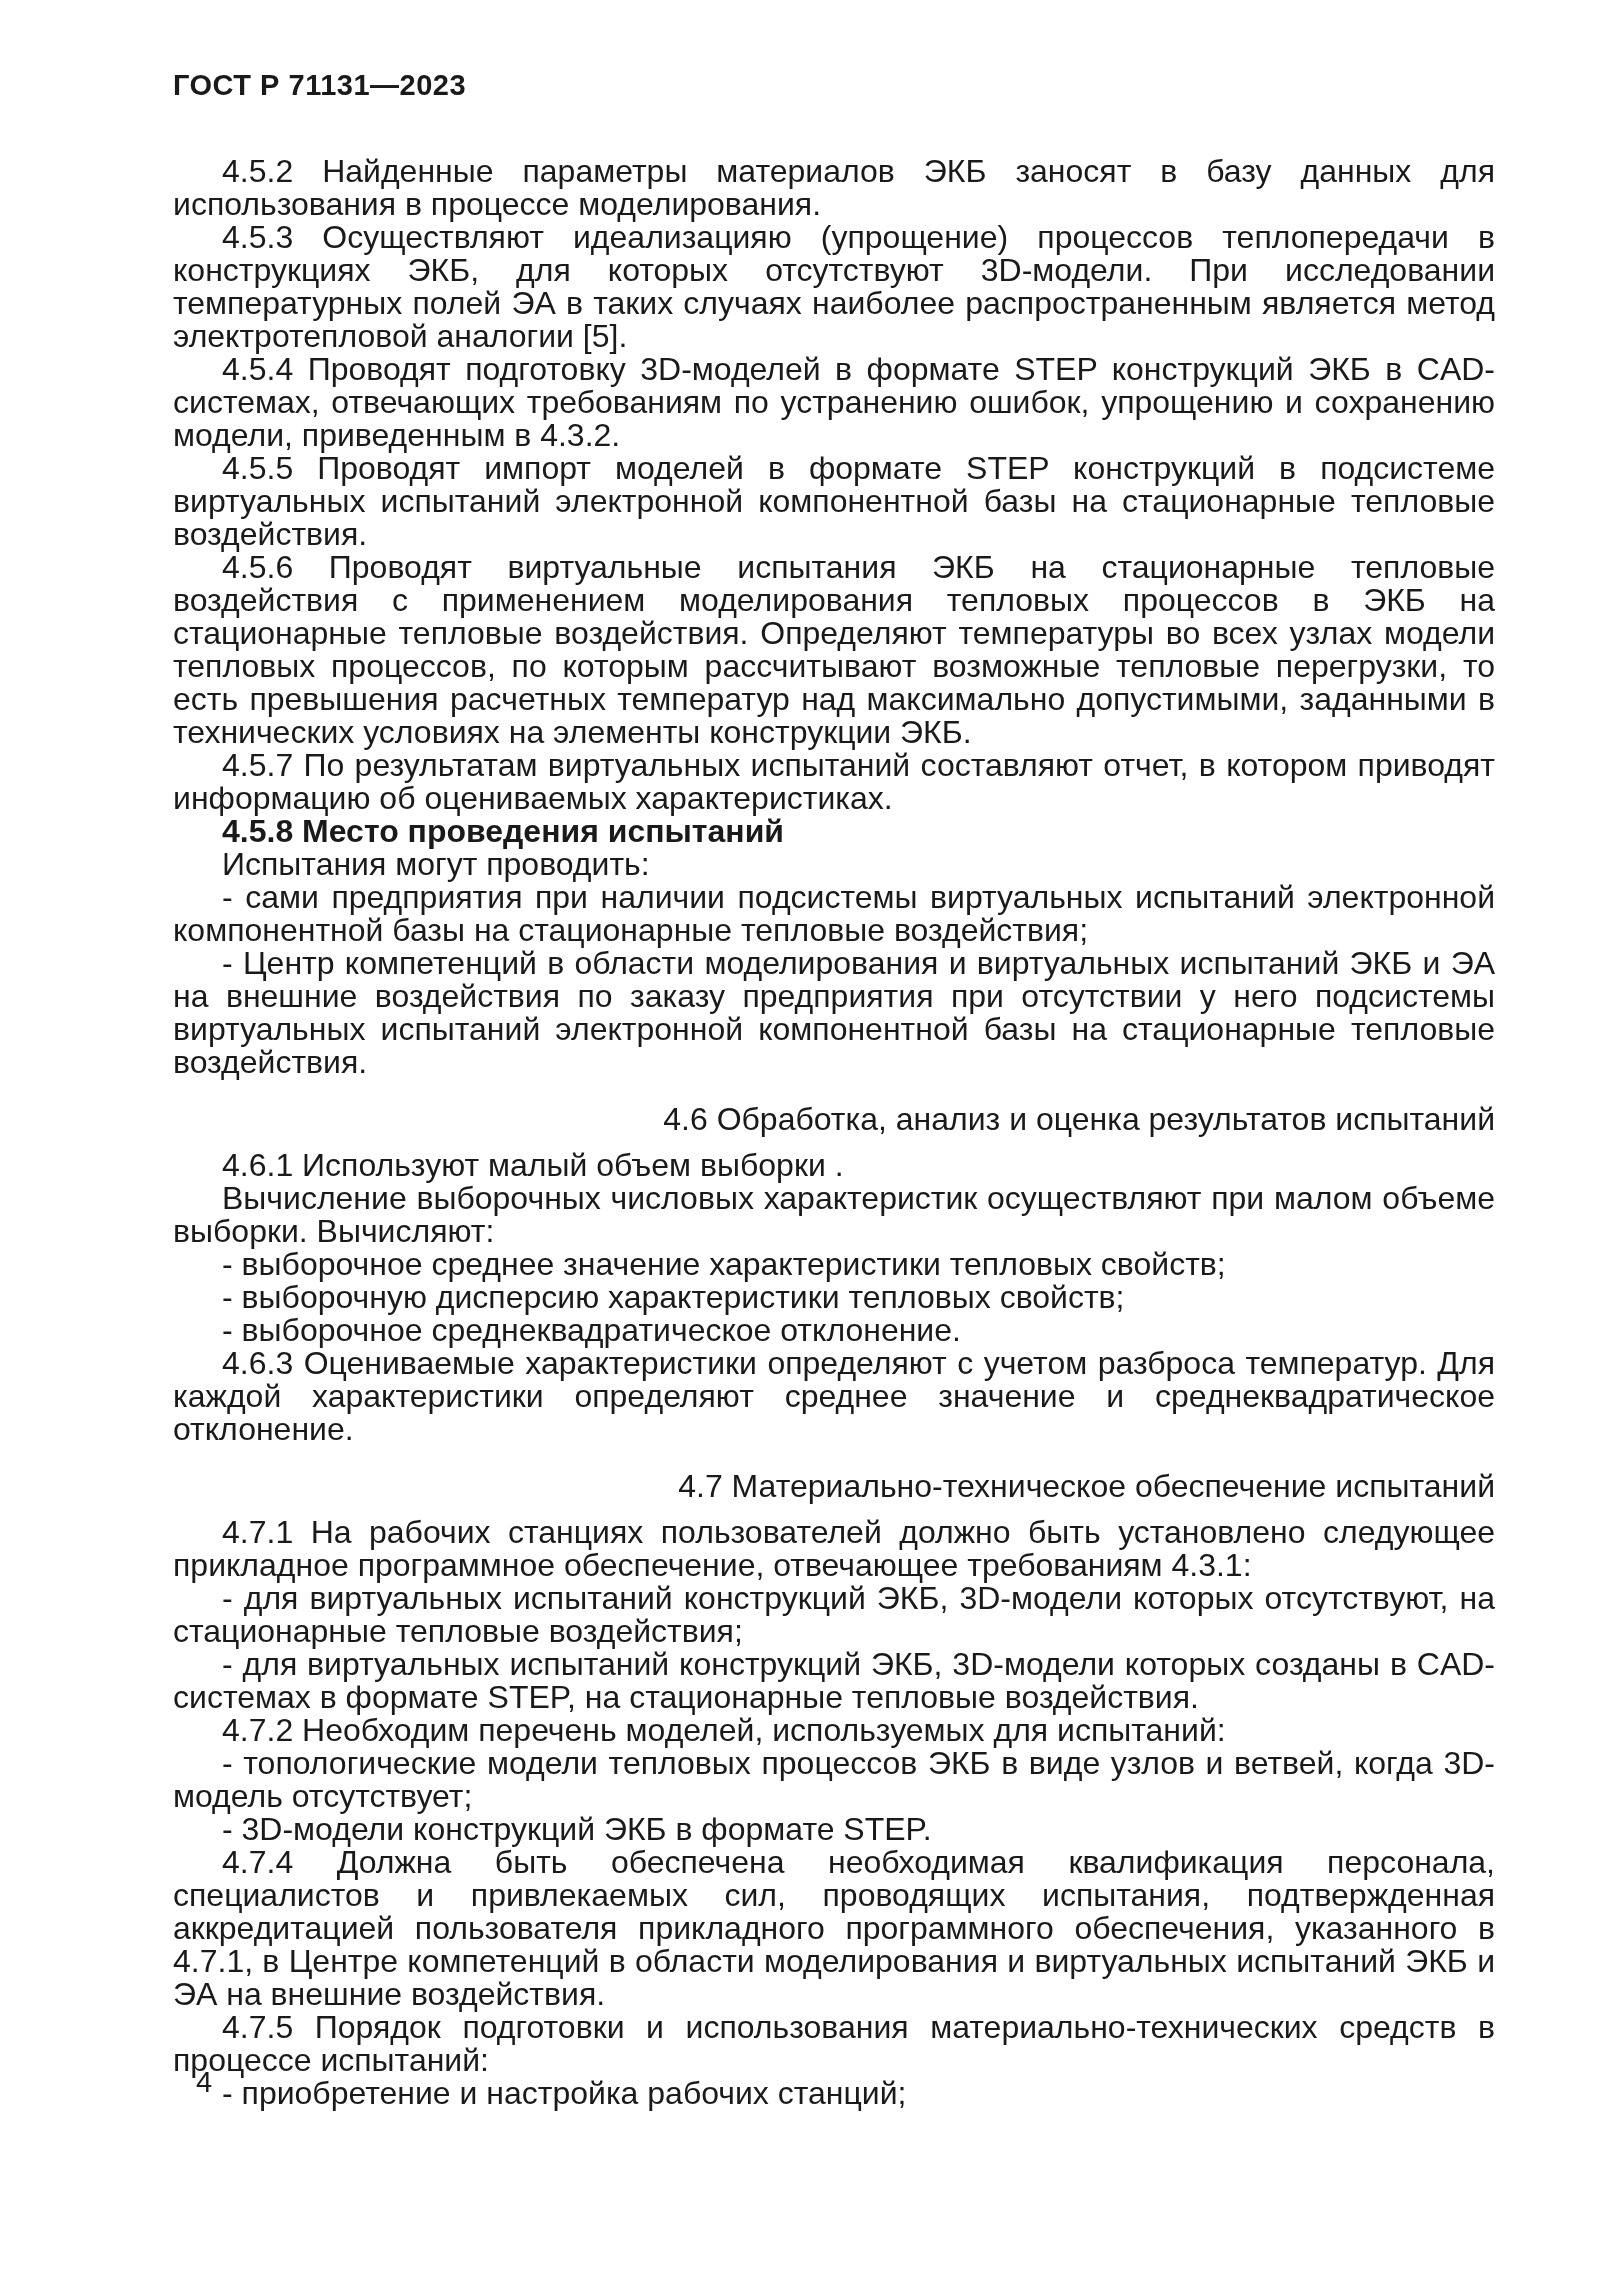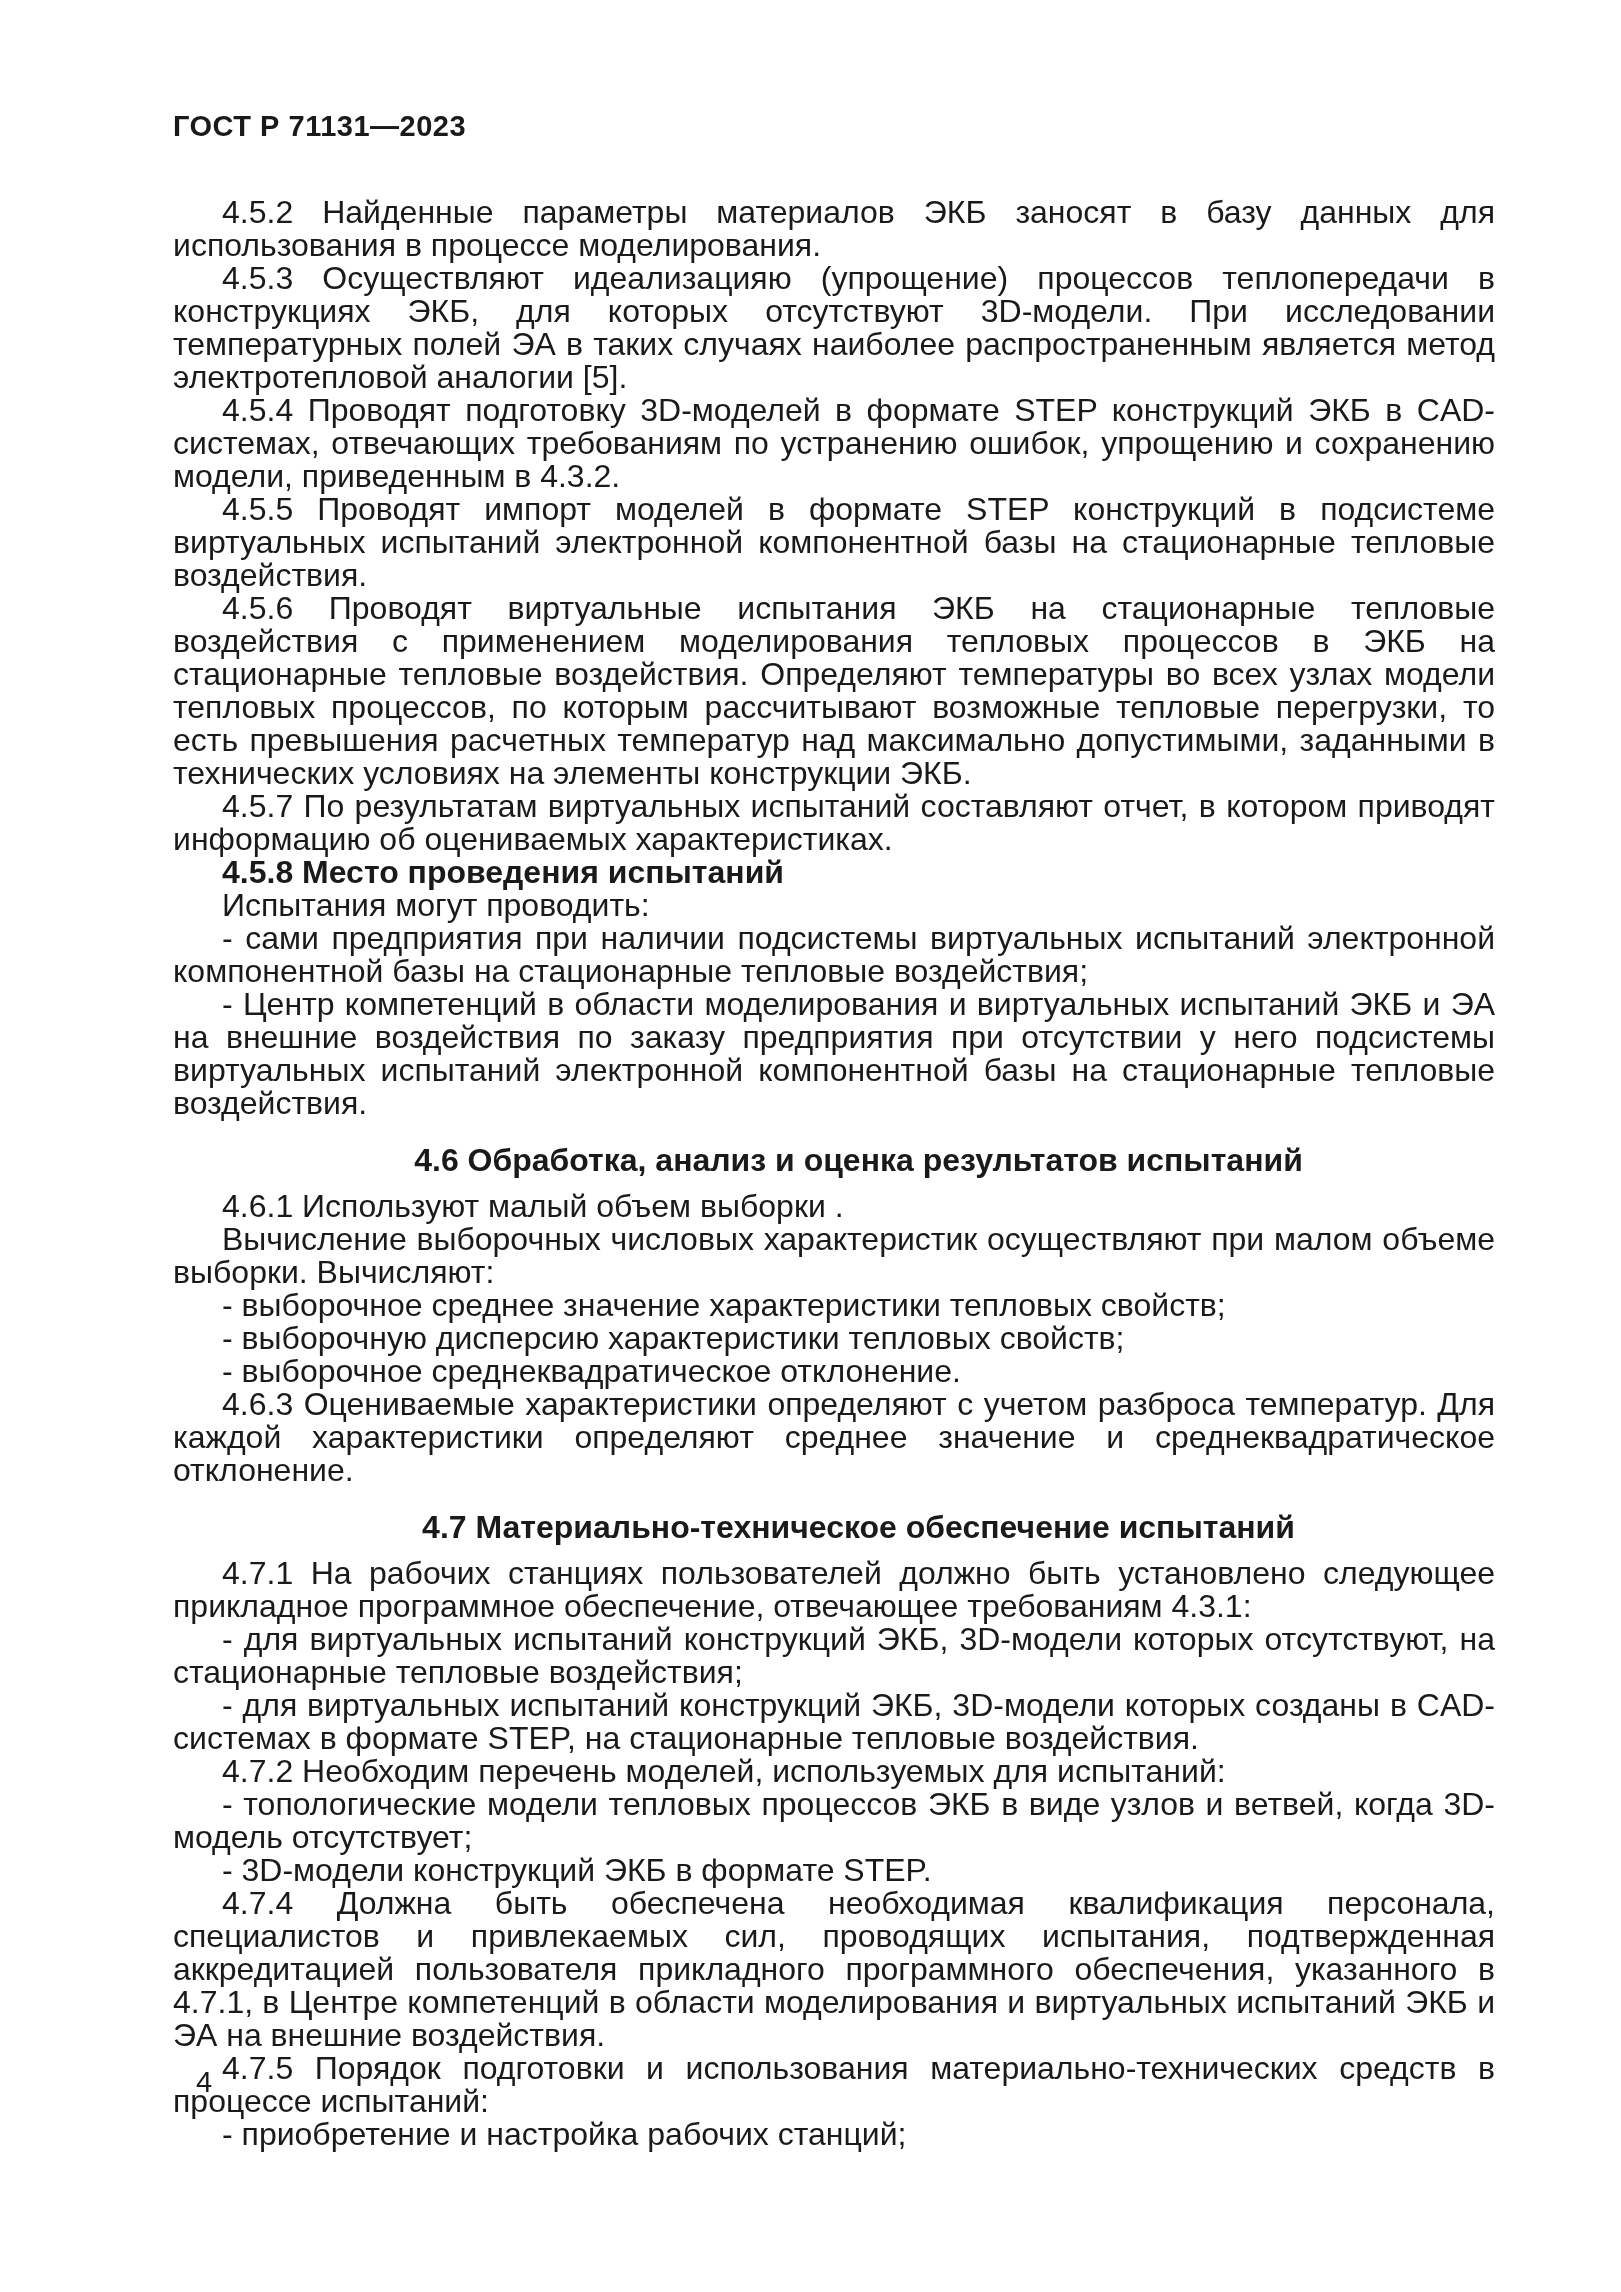"ГОСТ Р 71131—2023" .page { padding: 110px 126px 0 173px -> 69px 126px 0 173px }
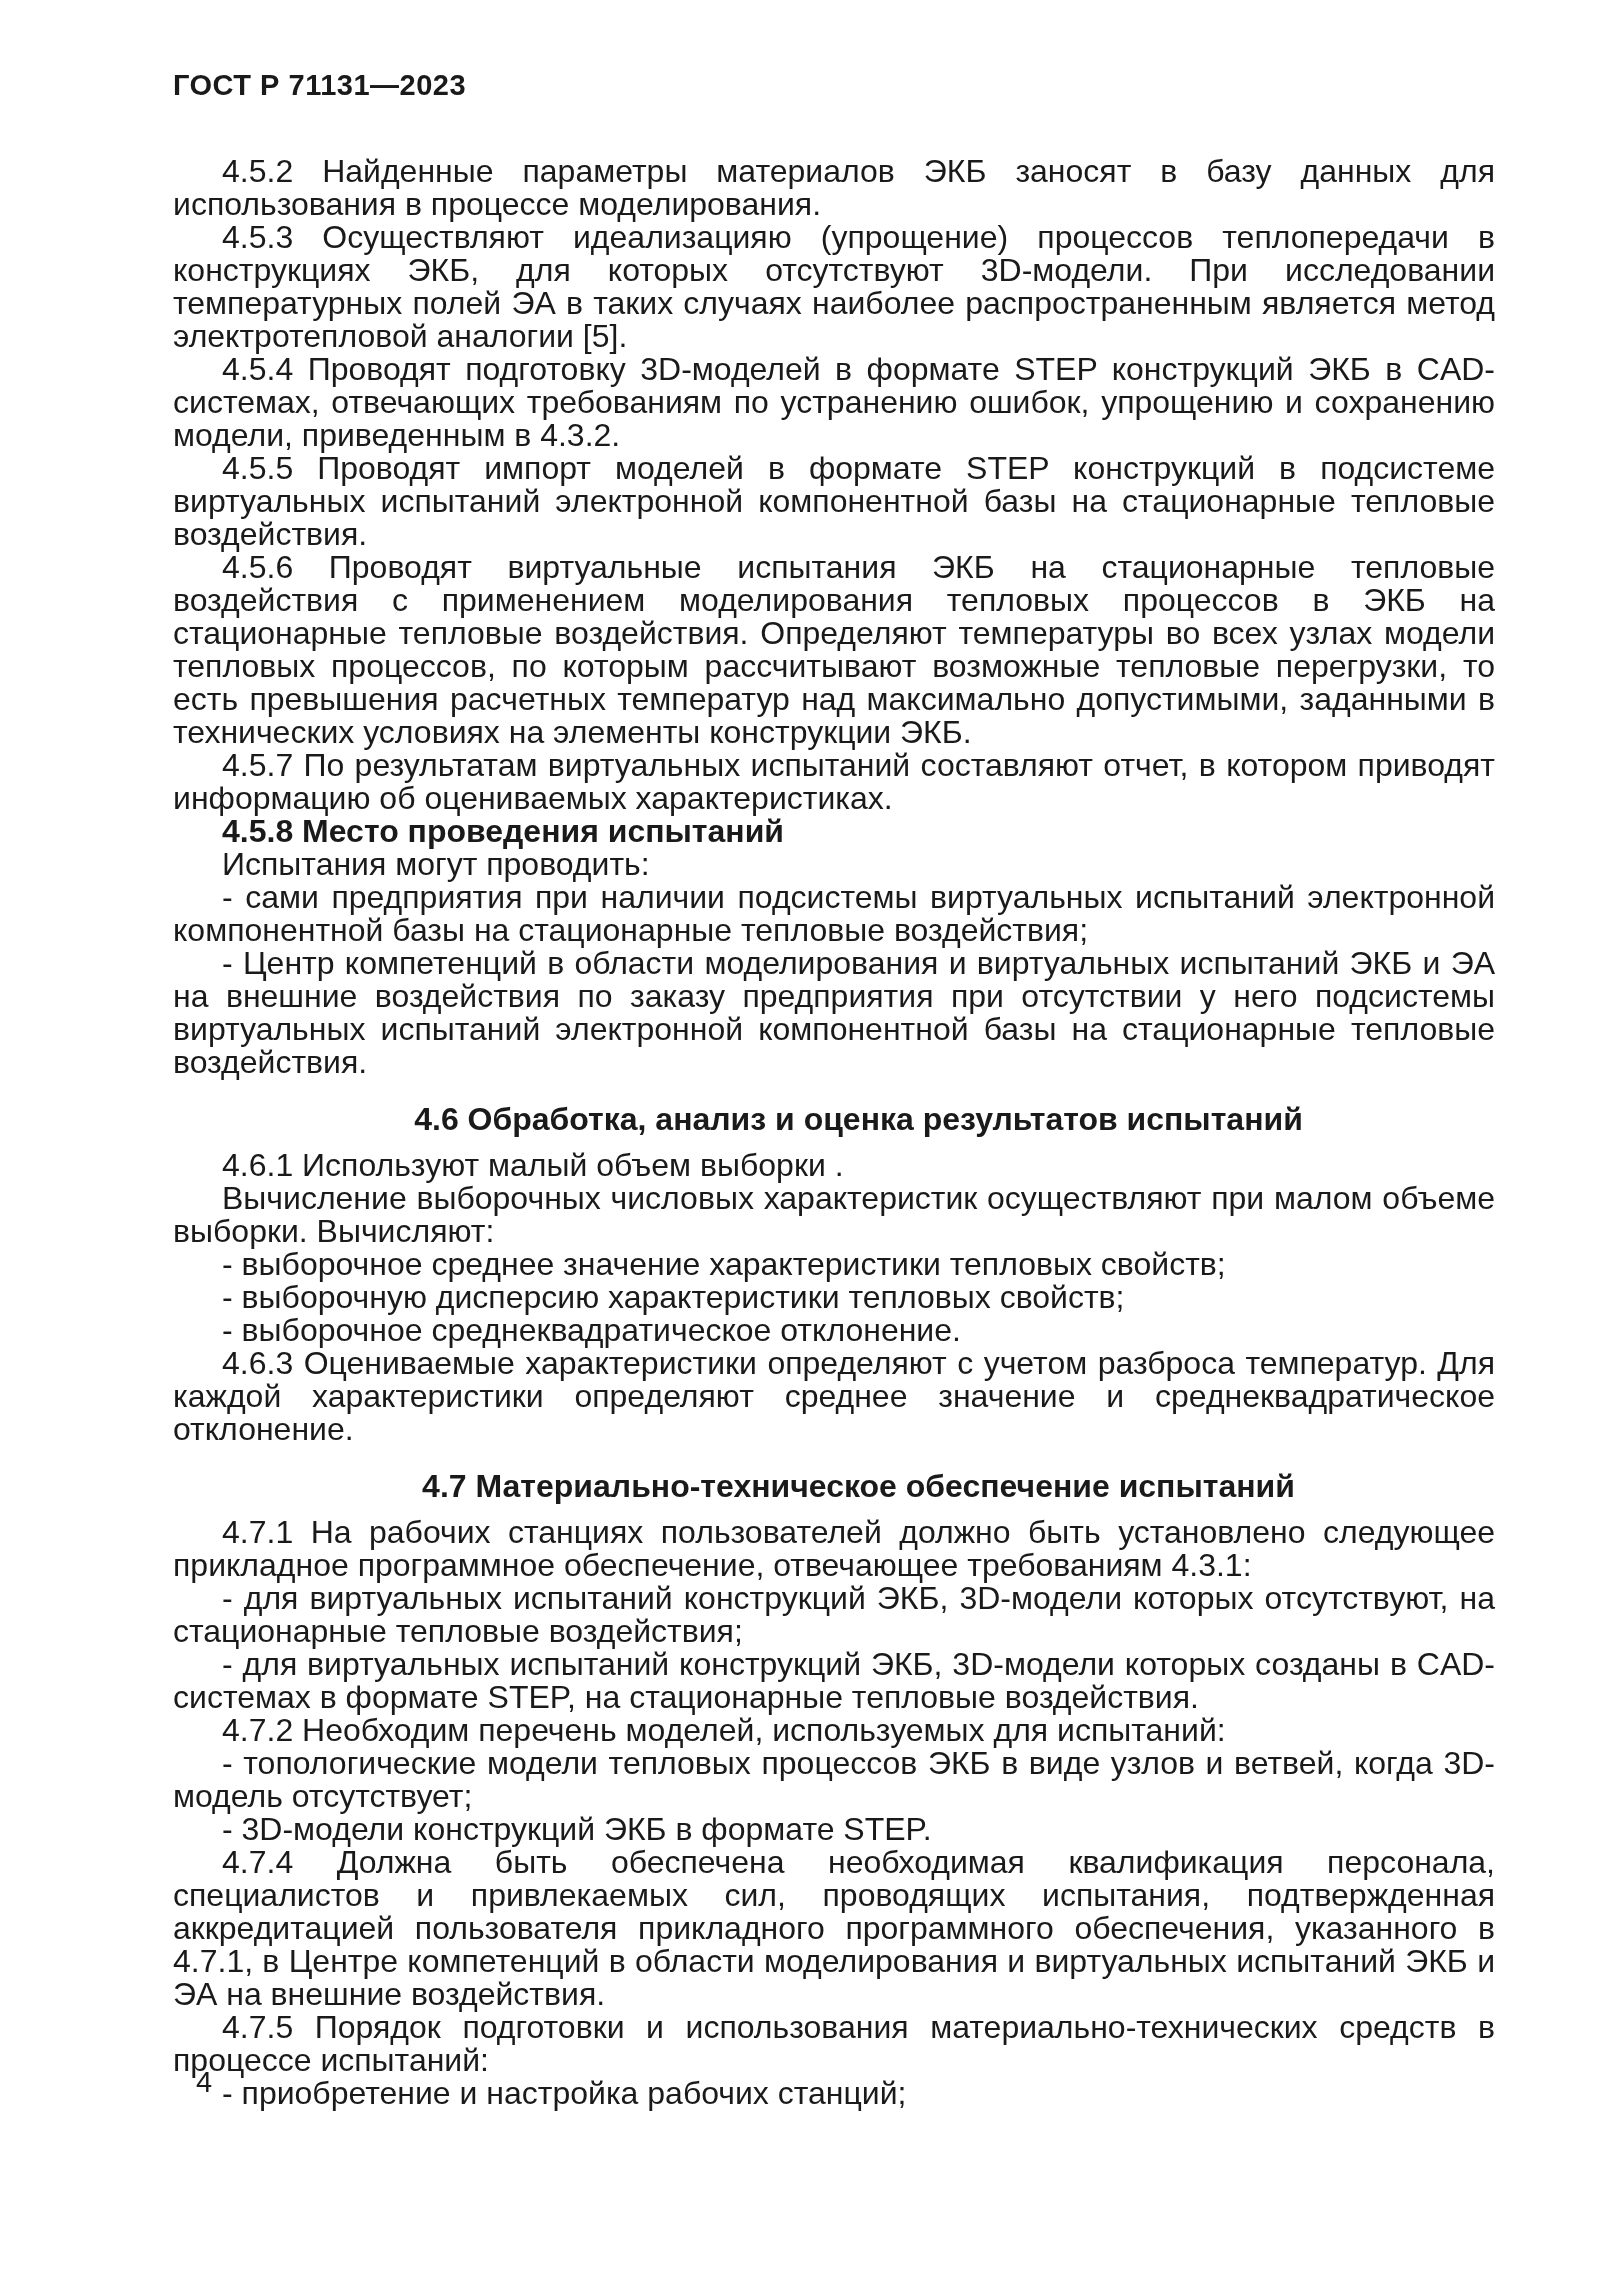"4.6 Обработка, анализ и оценка" .doc-content p.section-heading { font-weight: bold -> normal; text-align: center -> right }
